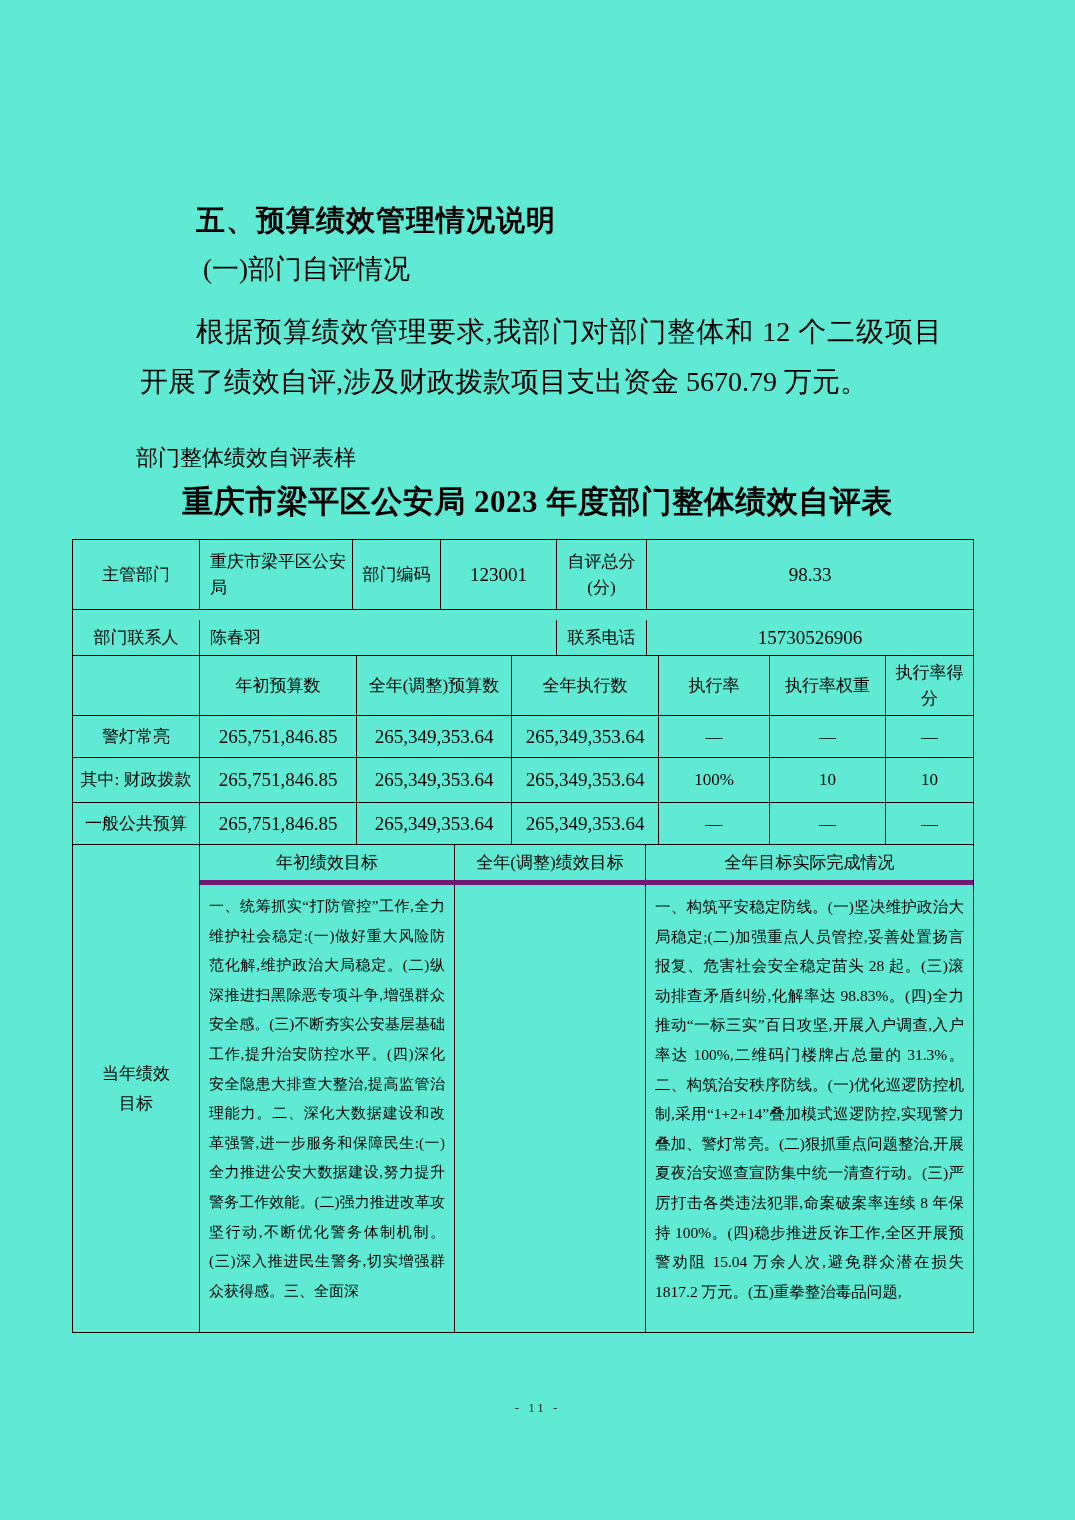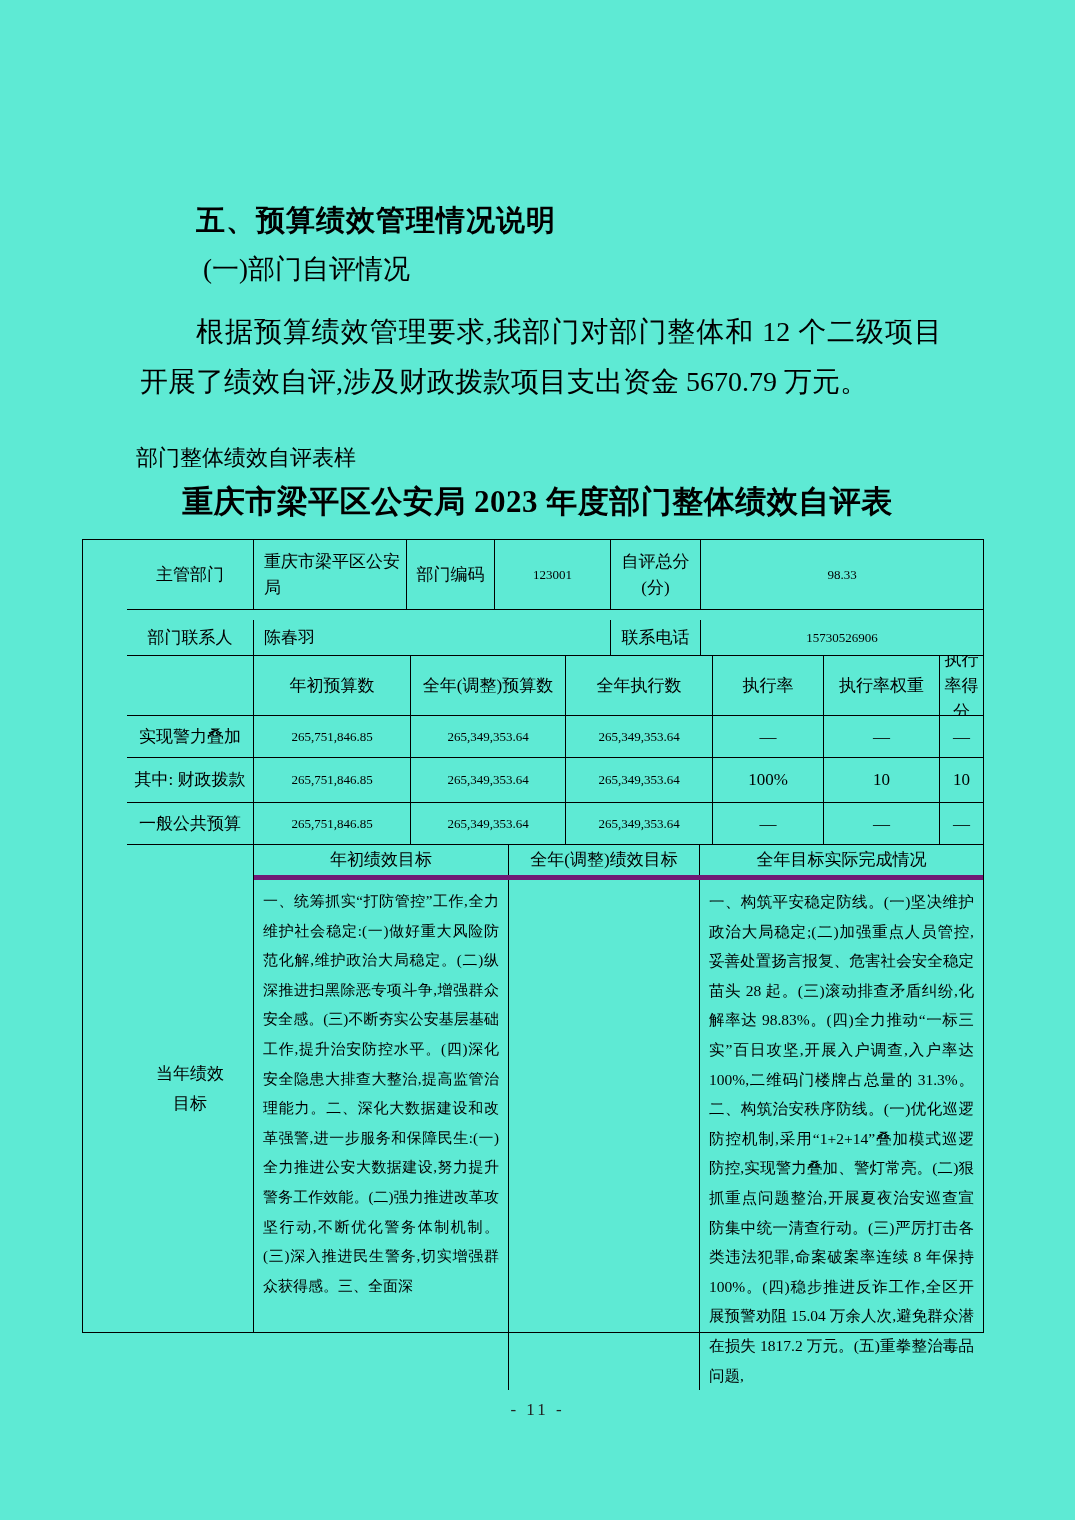"主管部门" .tbl { left: 82px -> 72px; padding-left: 44px -> none }
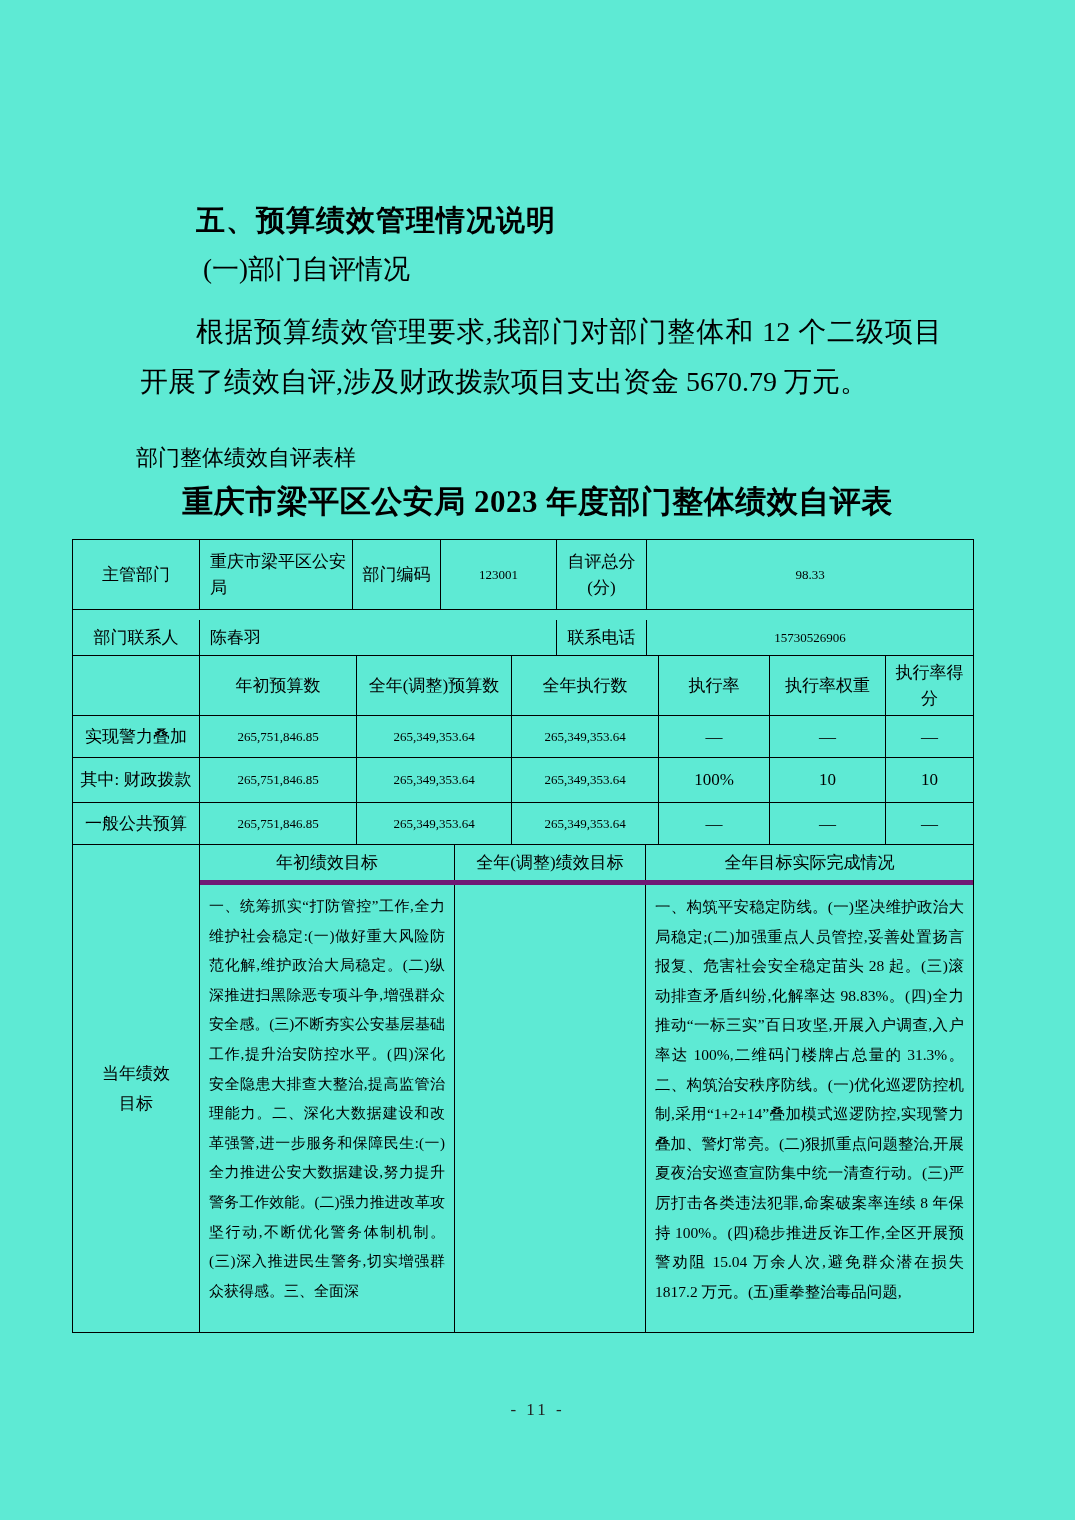"123001" .num { font-size: 13px -> 19px }
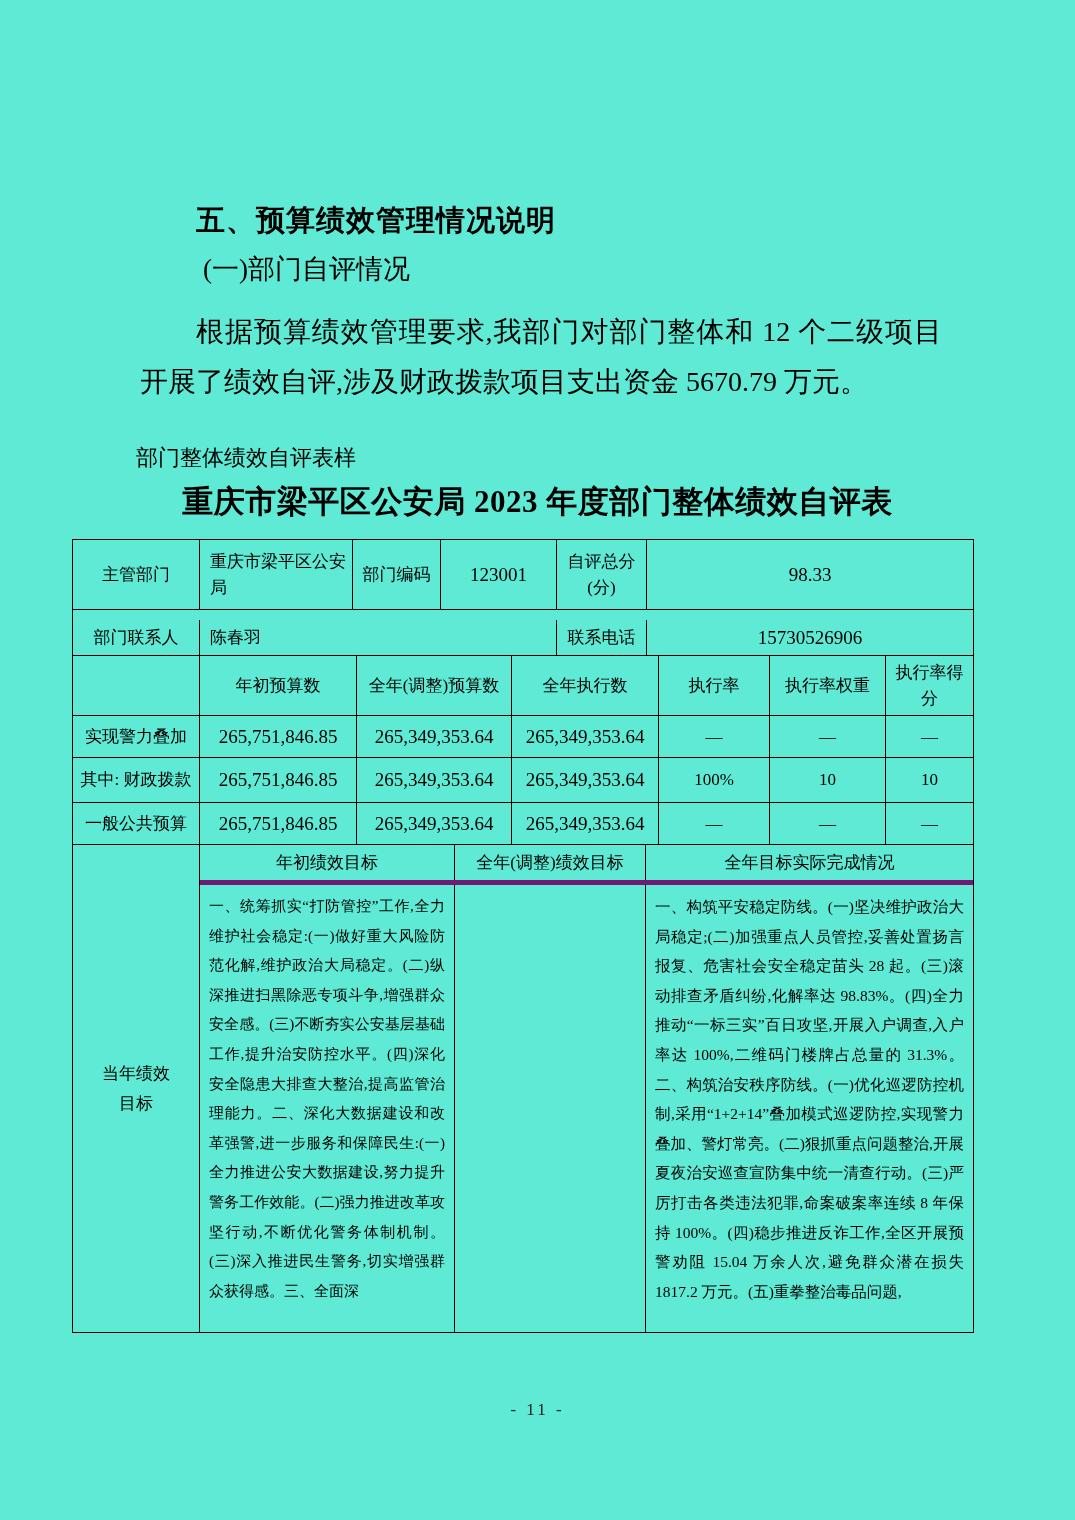"实现警力叠加" div.cell { text: 实现警力叠加 -> 警灯常亮 }
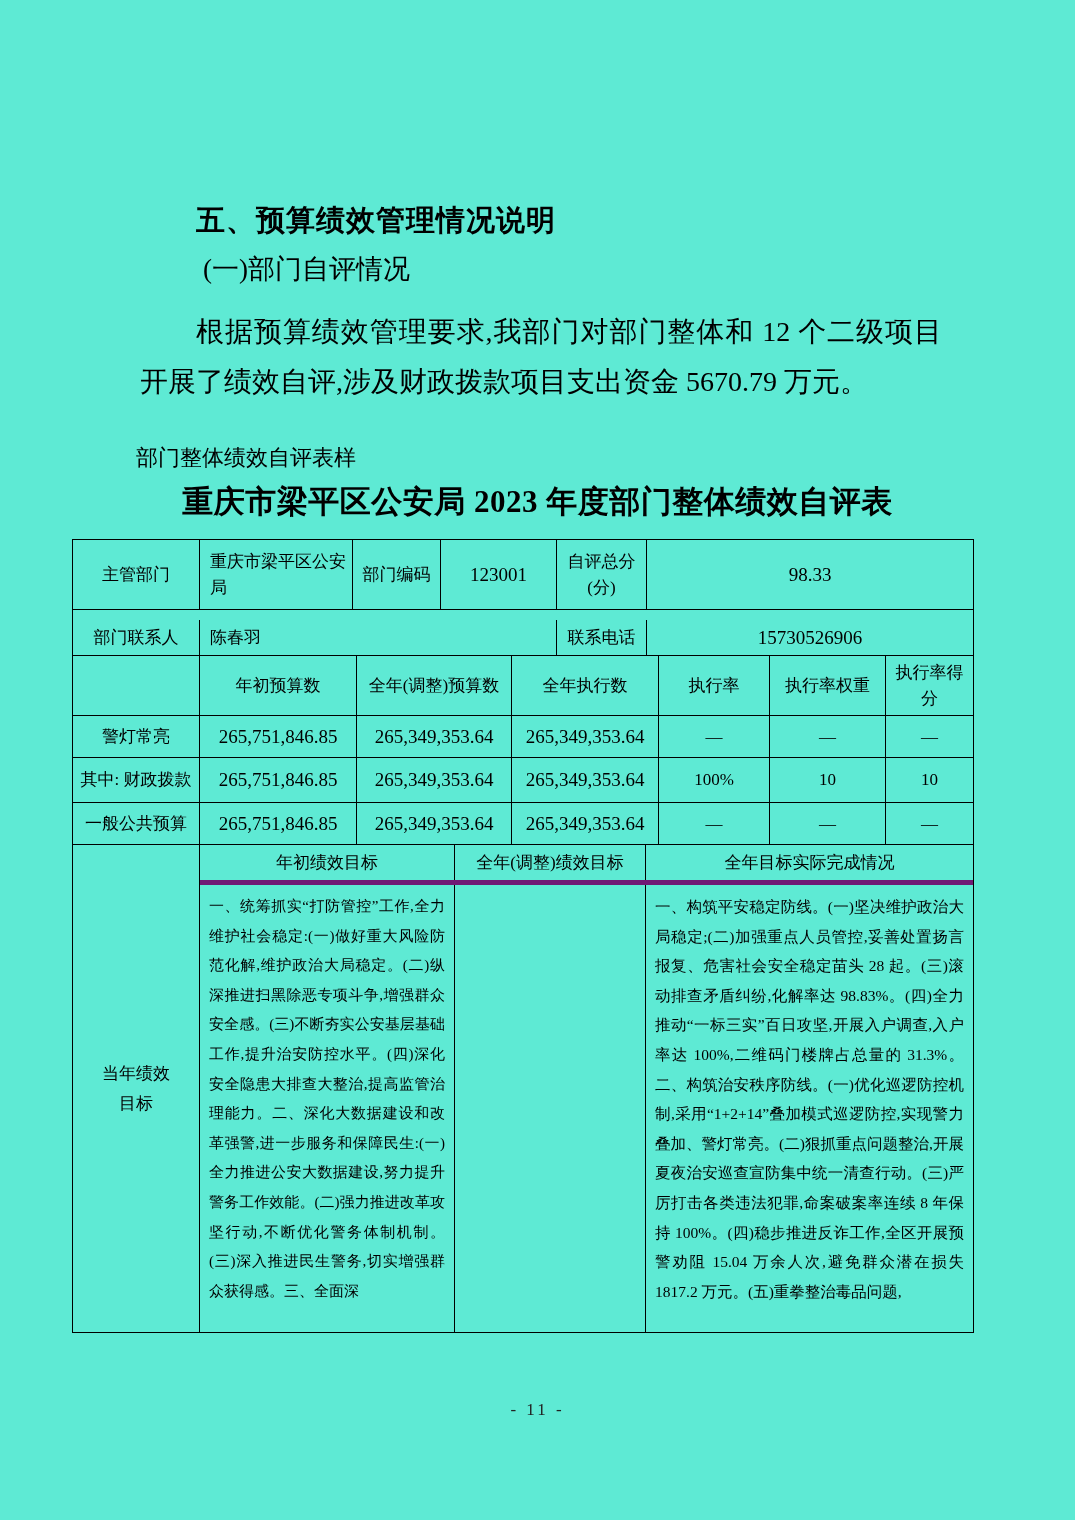"- 11 -" .pagenum { font-size: 17px -> 13px }
